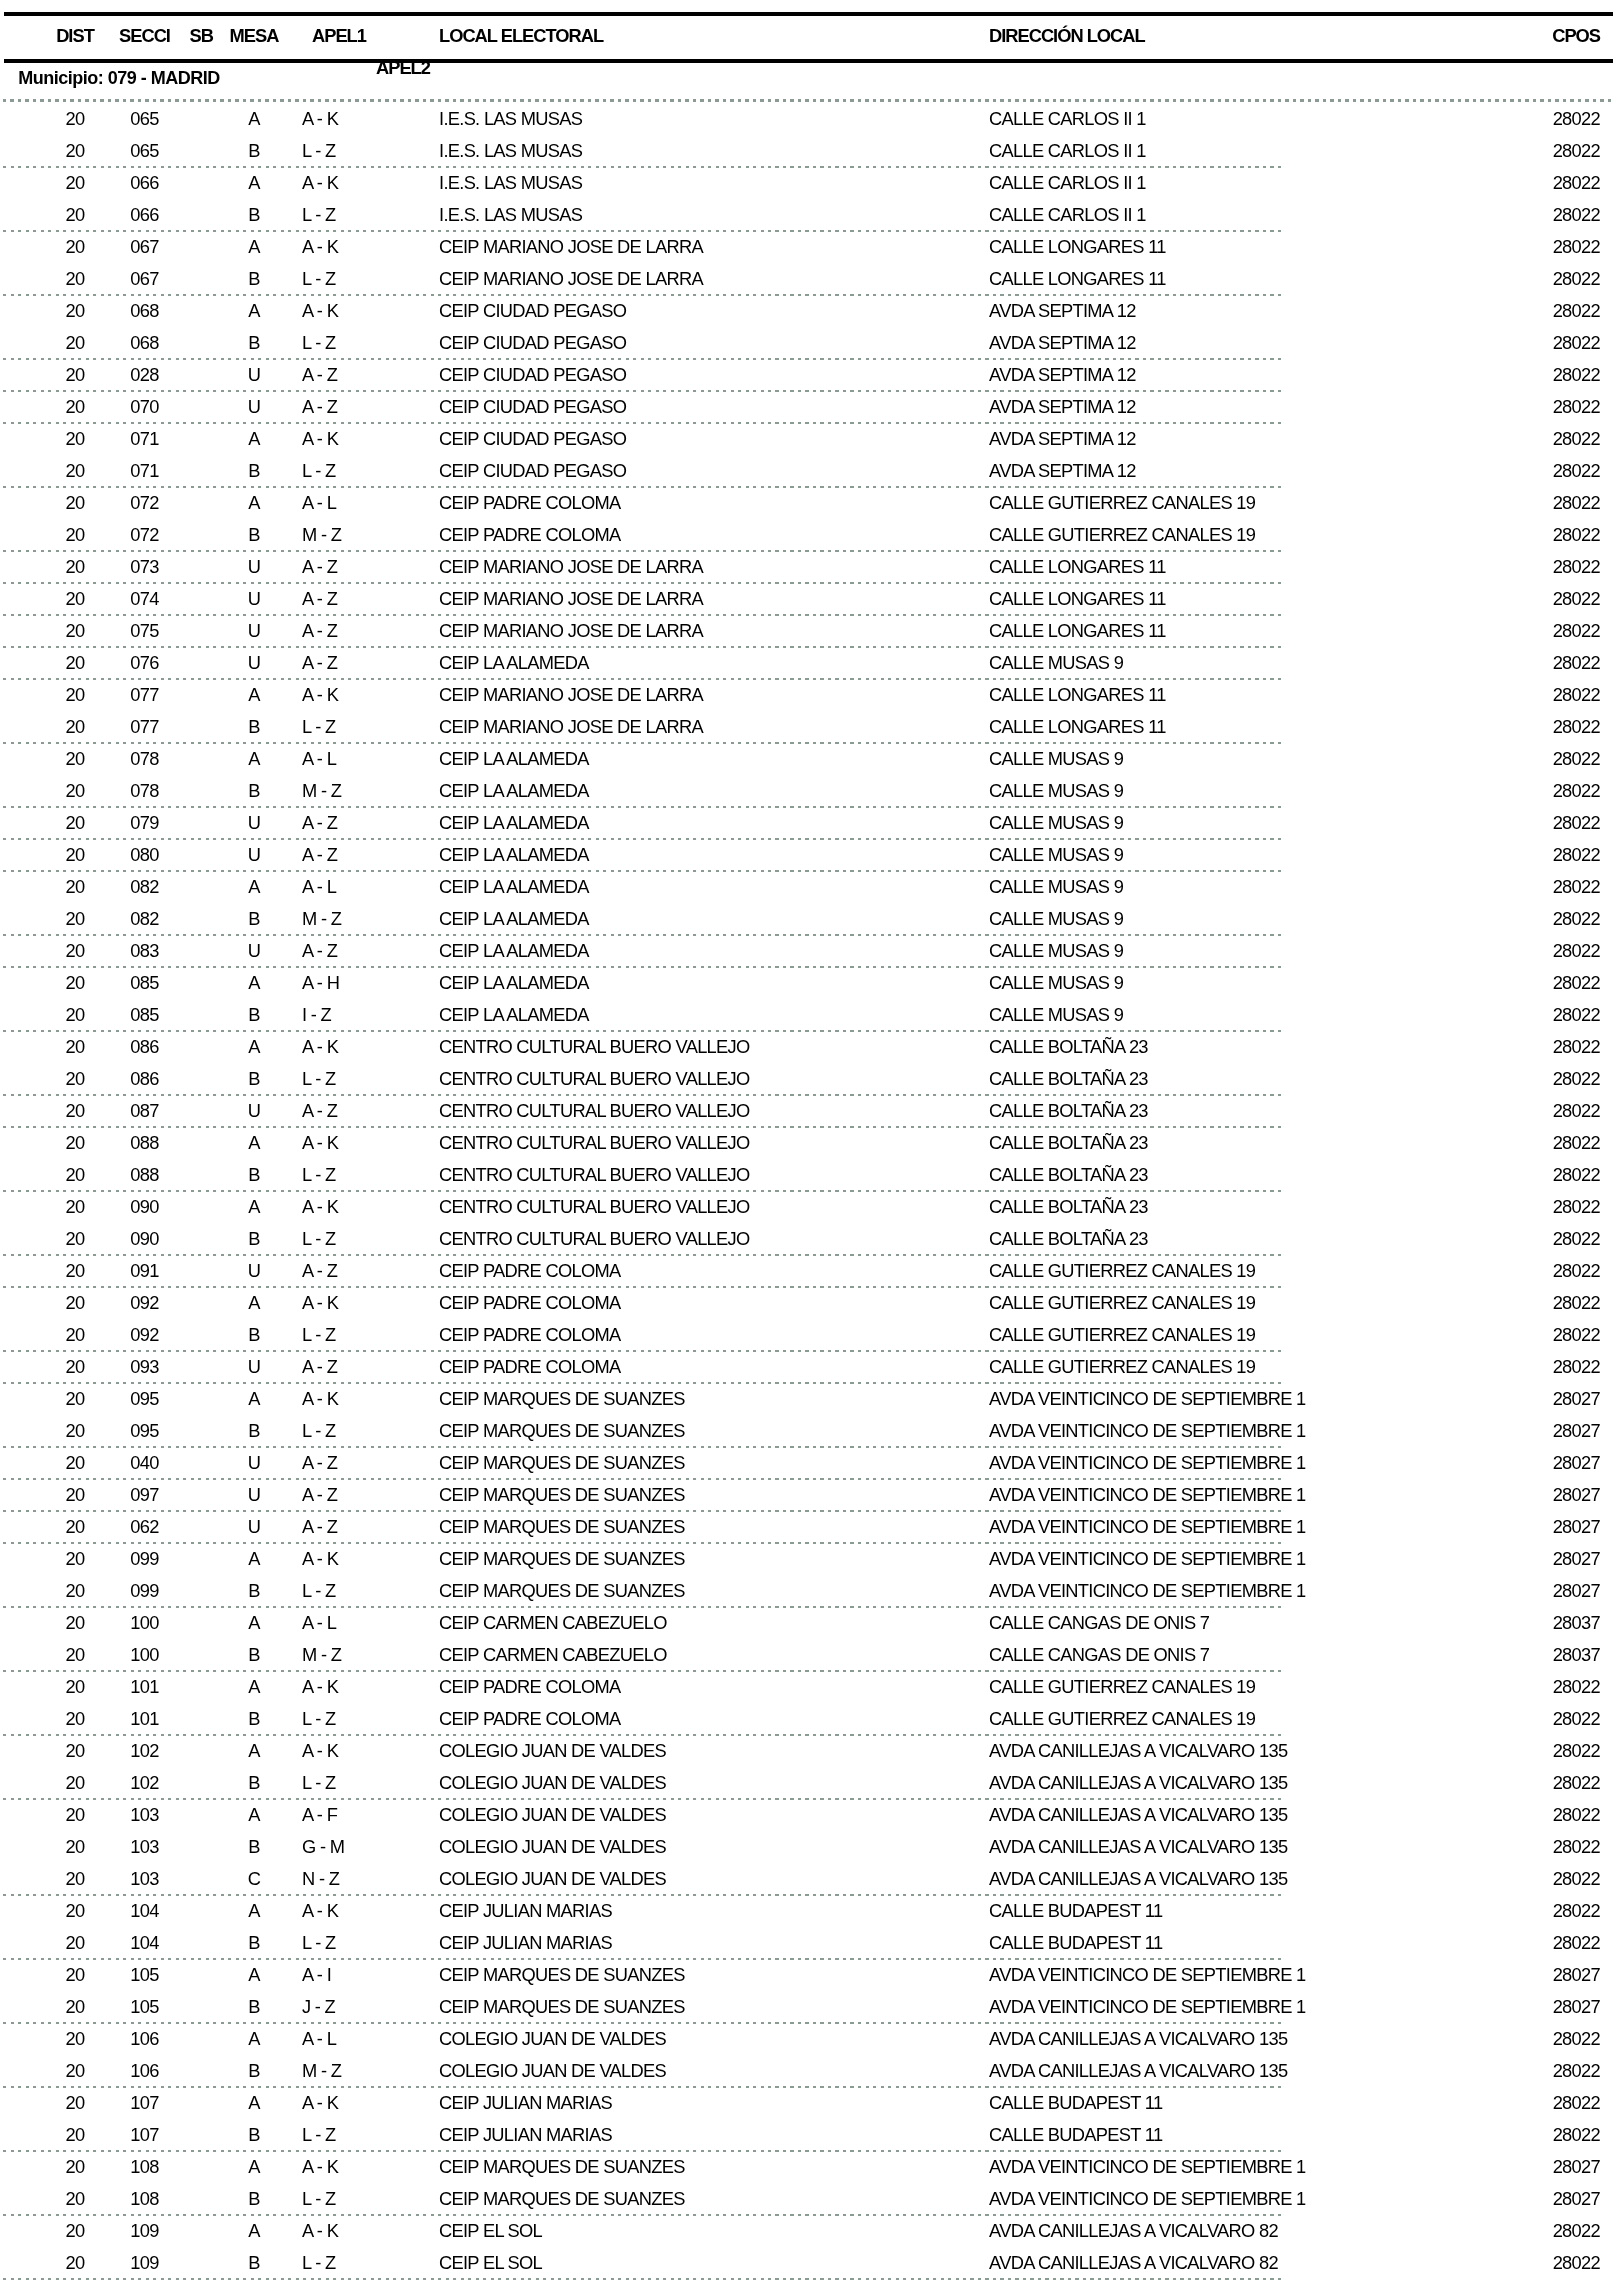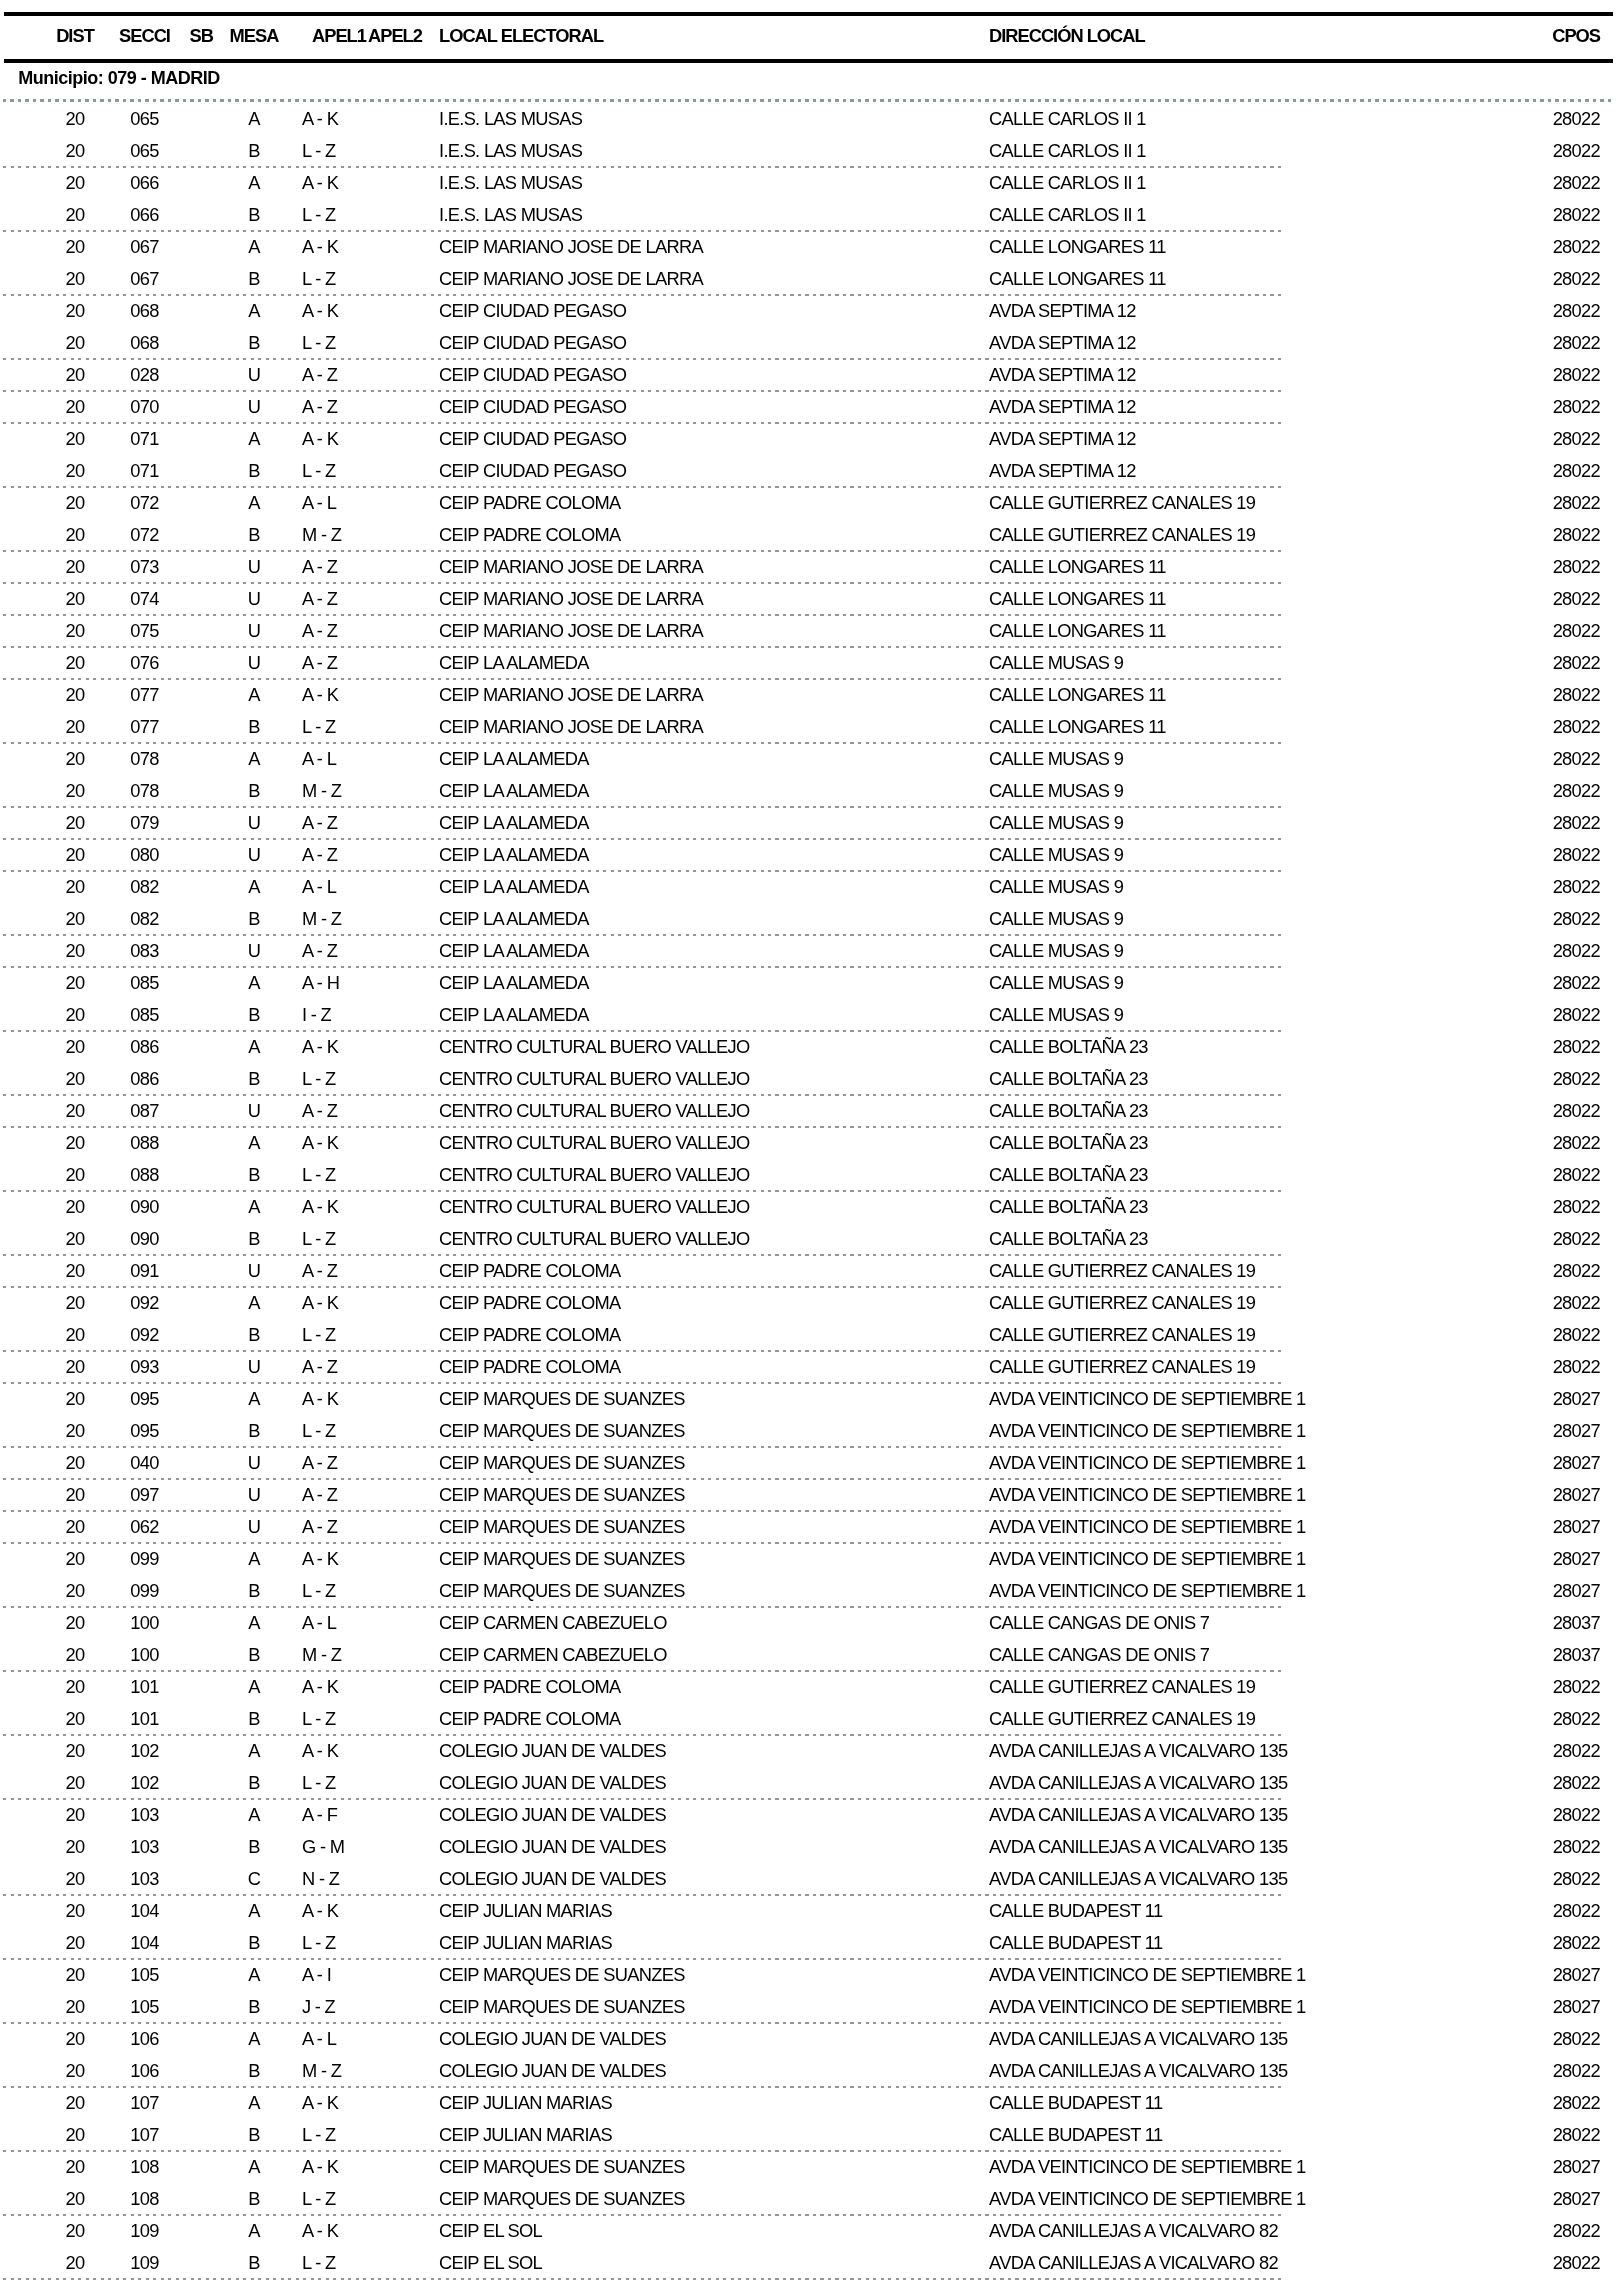"APEL2" .h-apel2 { left: 368px -> 376px; margin-top: none -> 32px }
